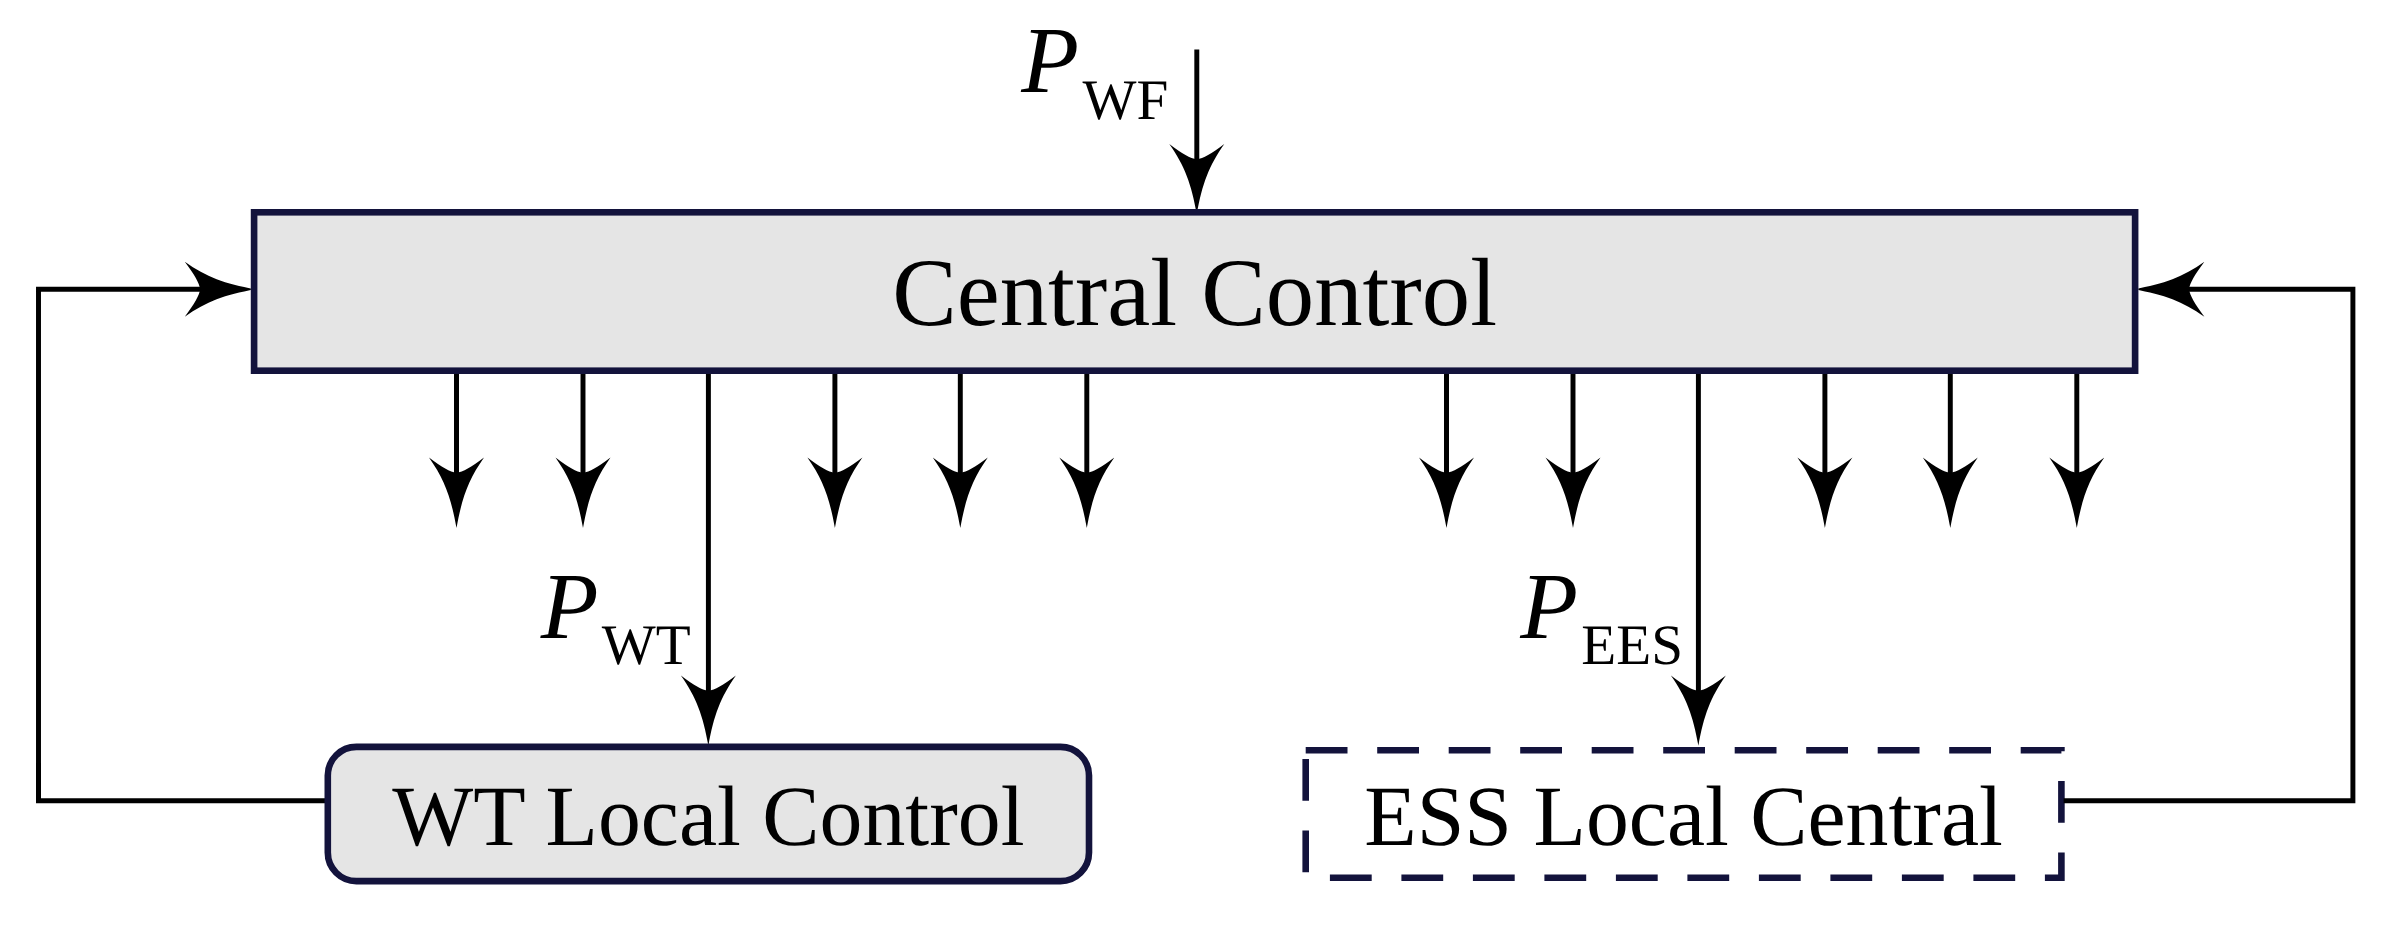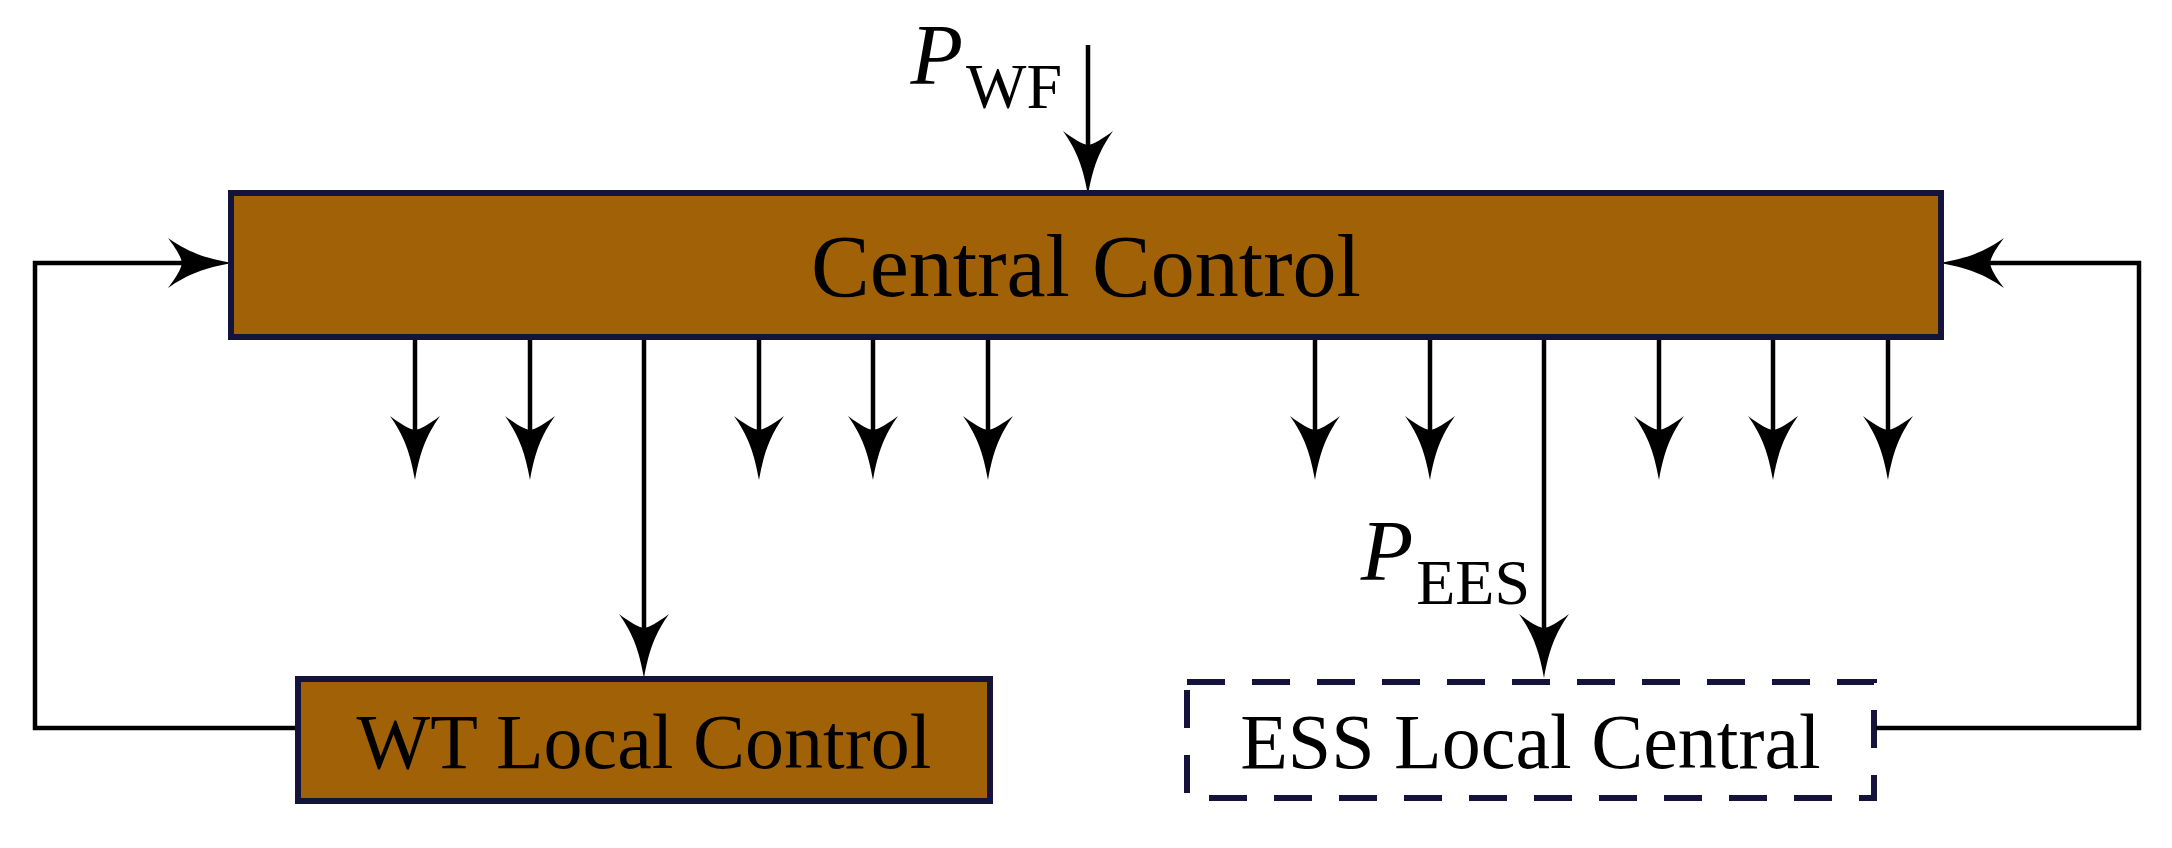"WF" .psub { font-size: 64px -> 52px }
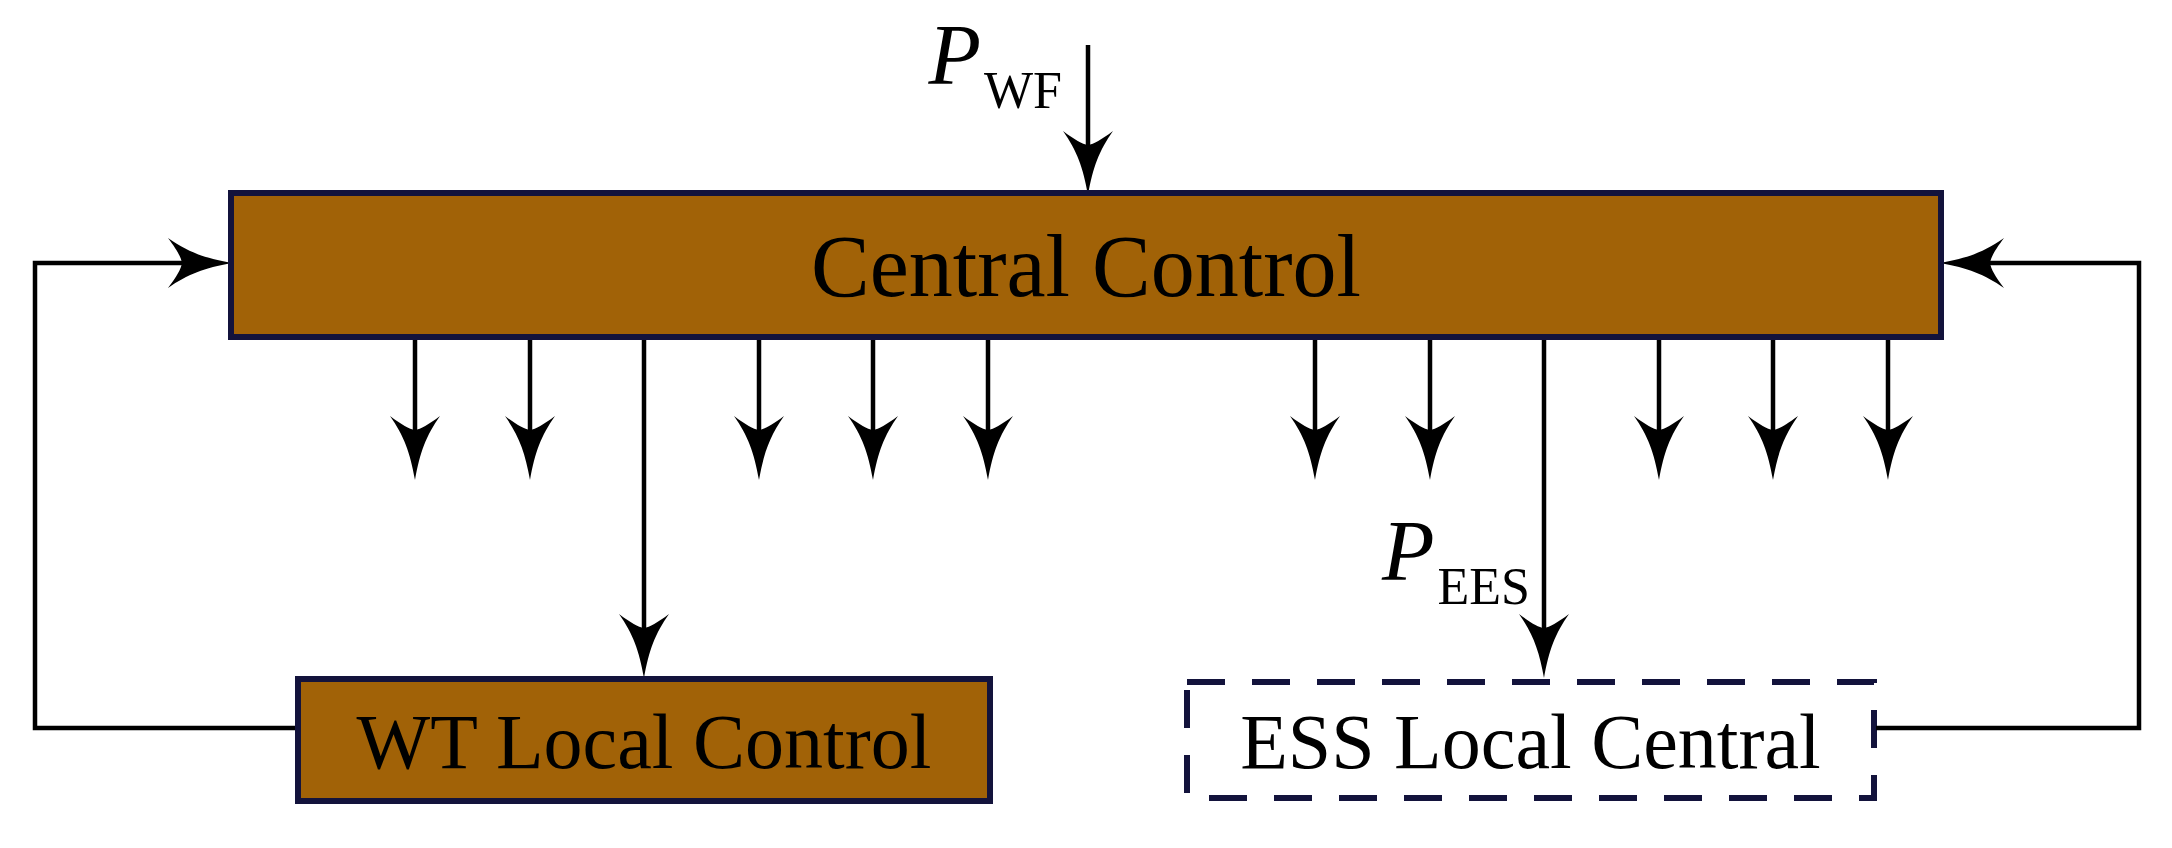"Central Control" .node.solid { background: #a16207 -> #e5e5e5 }
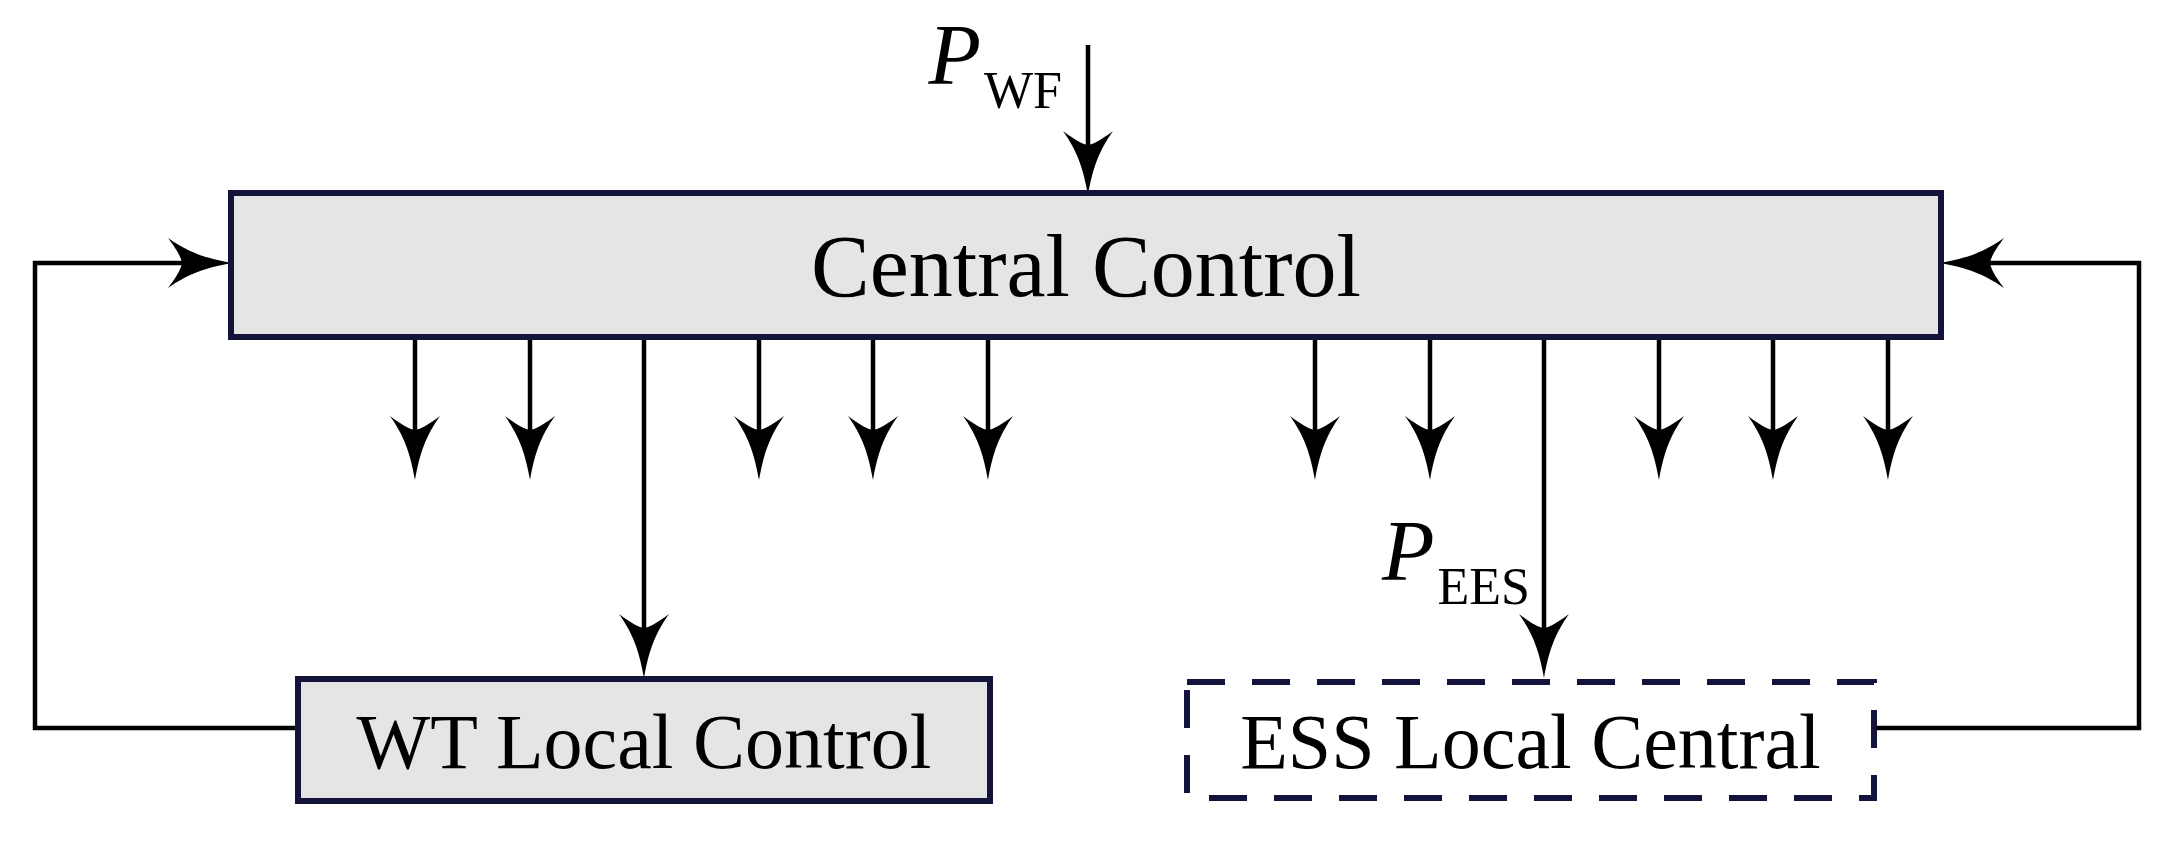"PWT" div.plabel { html: none -> <div> <span>P</span><span>WT</span> </div> }
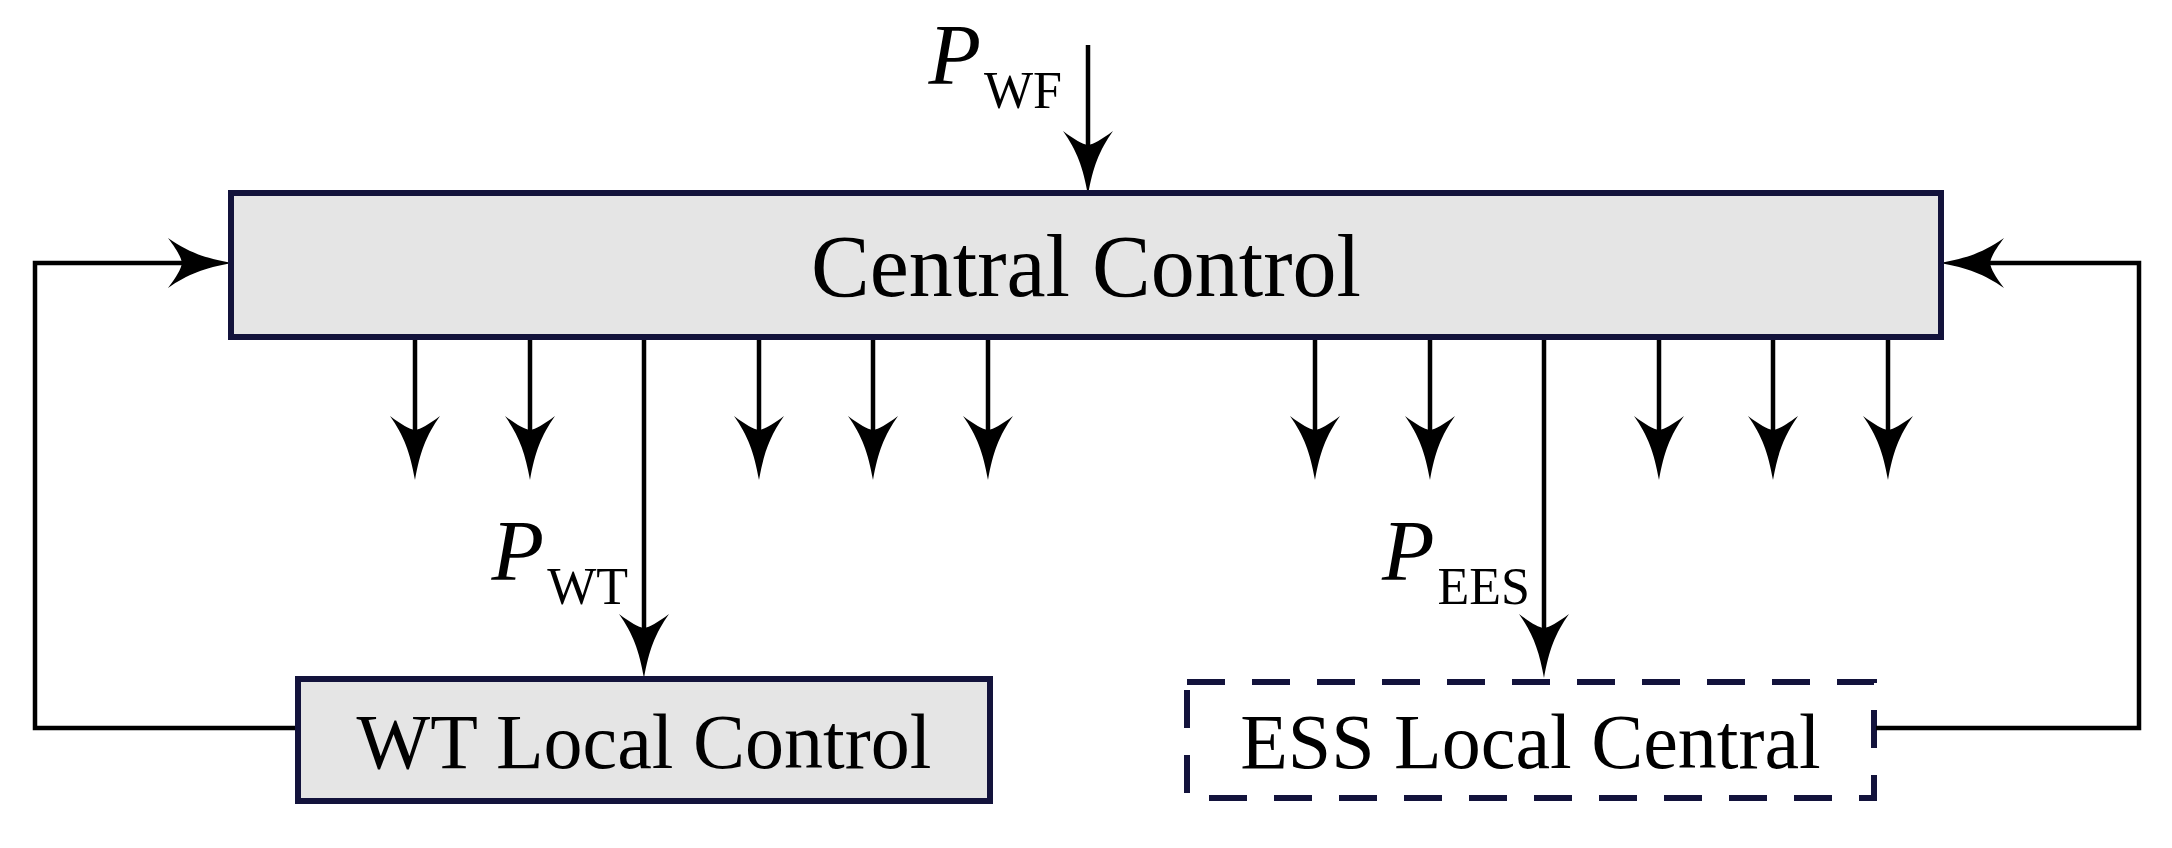"WT Local Control" #wt { border-radius: none -> 29px }
